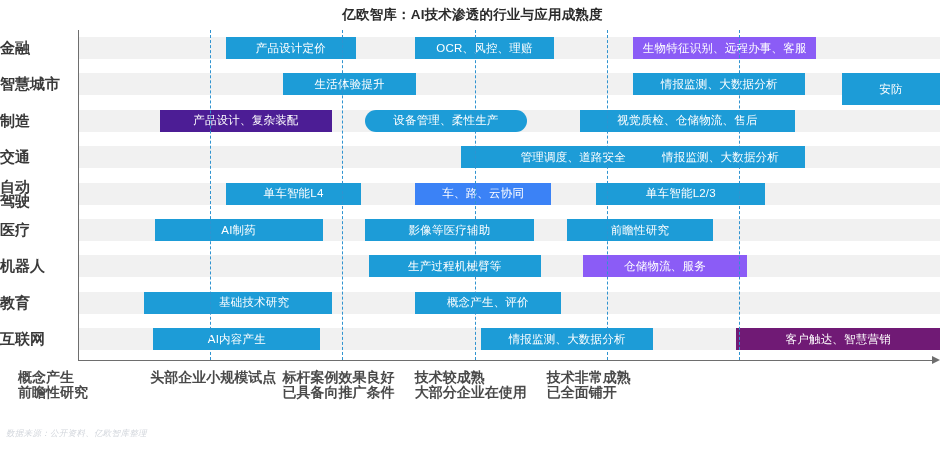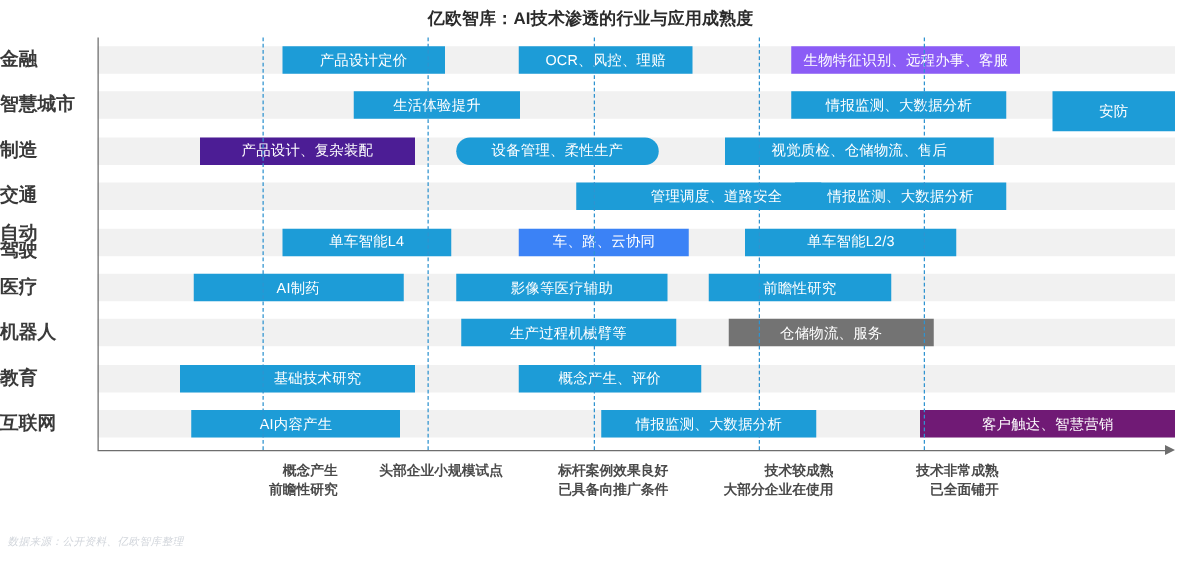"仓储物流、服务" div.bar { background: #737373 -> #8b5cf6 }
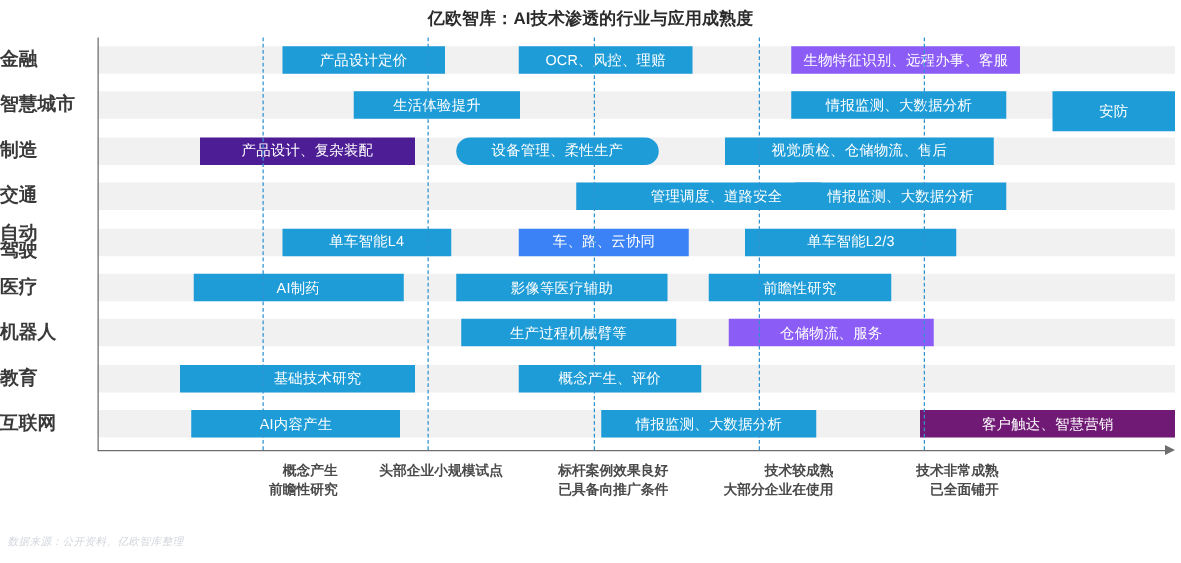"概念产生" .x-label { font-size: 11px -> 14px; text-align: right -> left }
